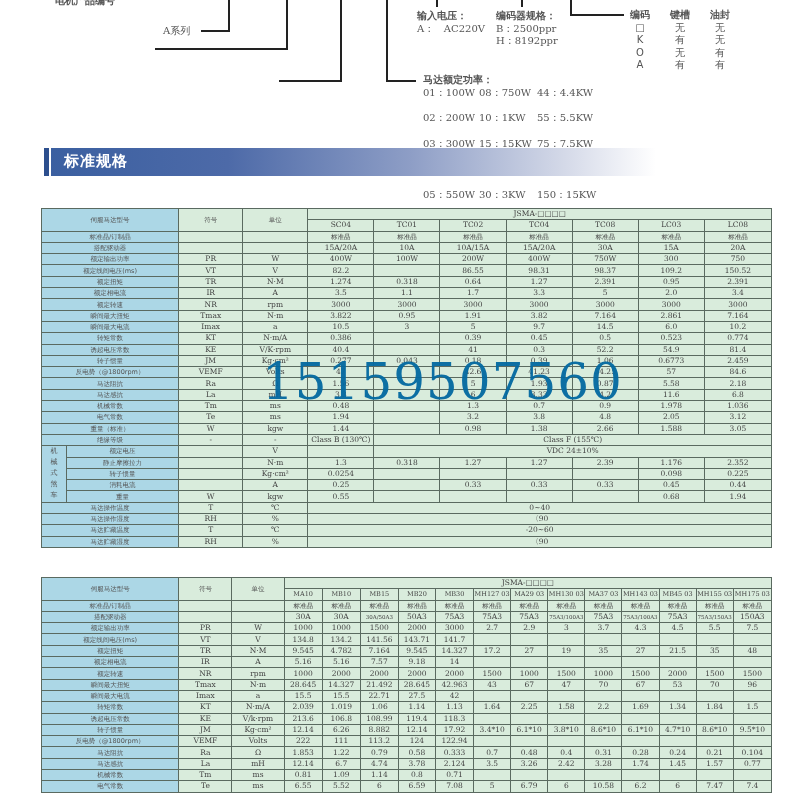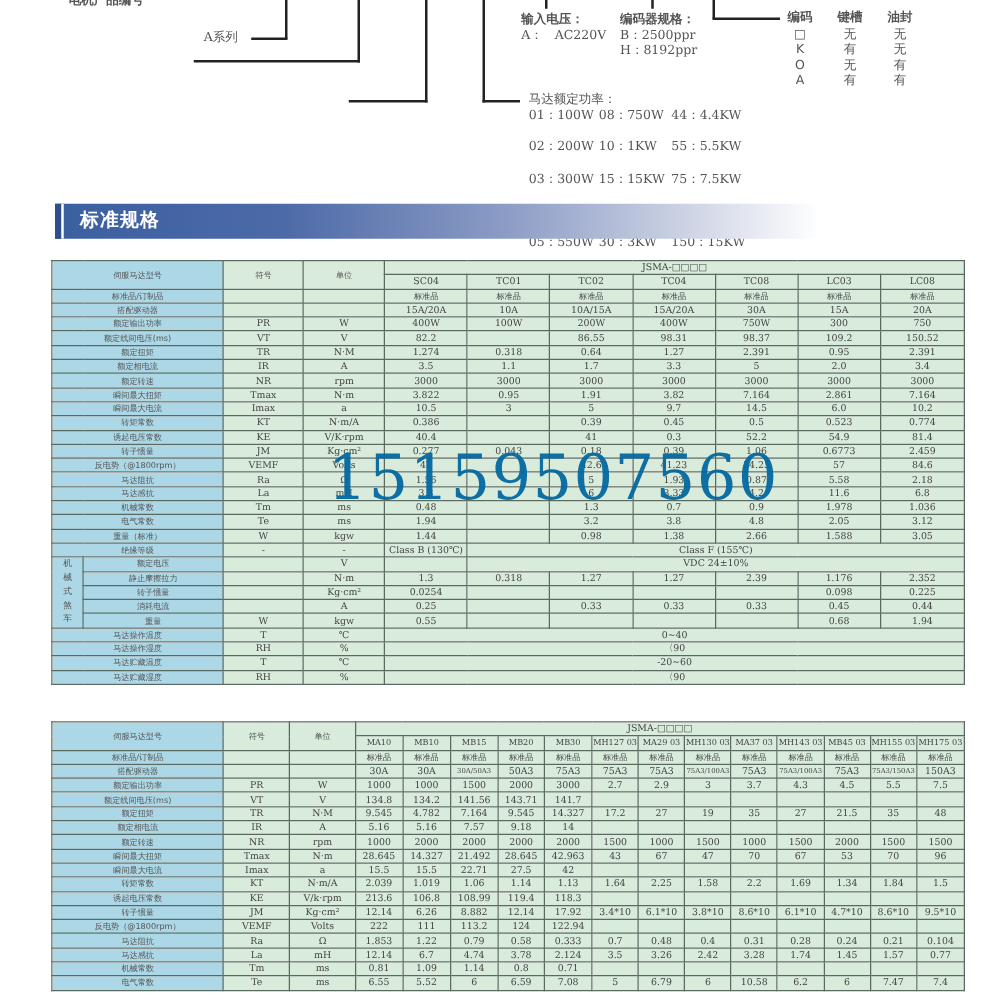"马达额定功率：" div { font-weight: normal -> bold }
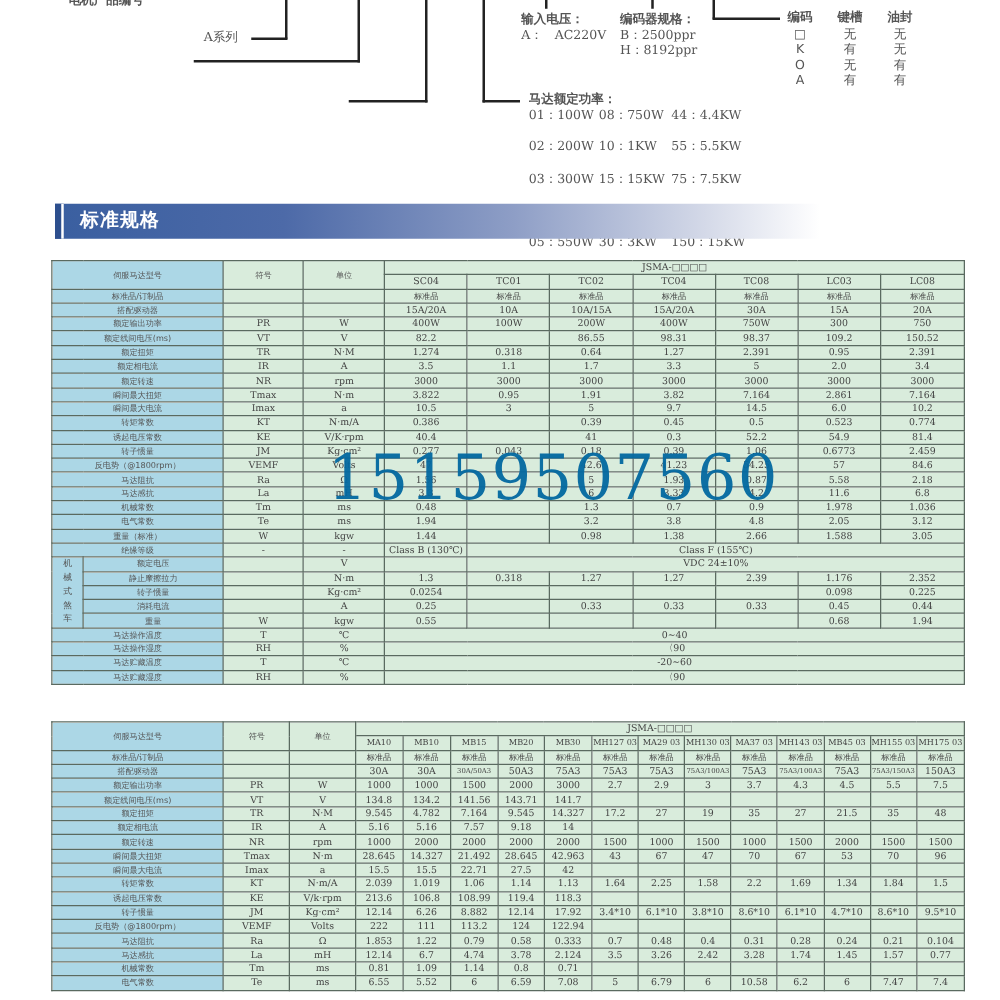"标准规格" .section-header { top: 163px -> 148px }
